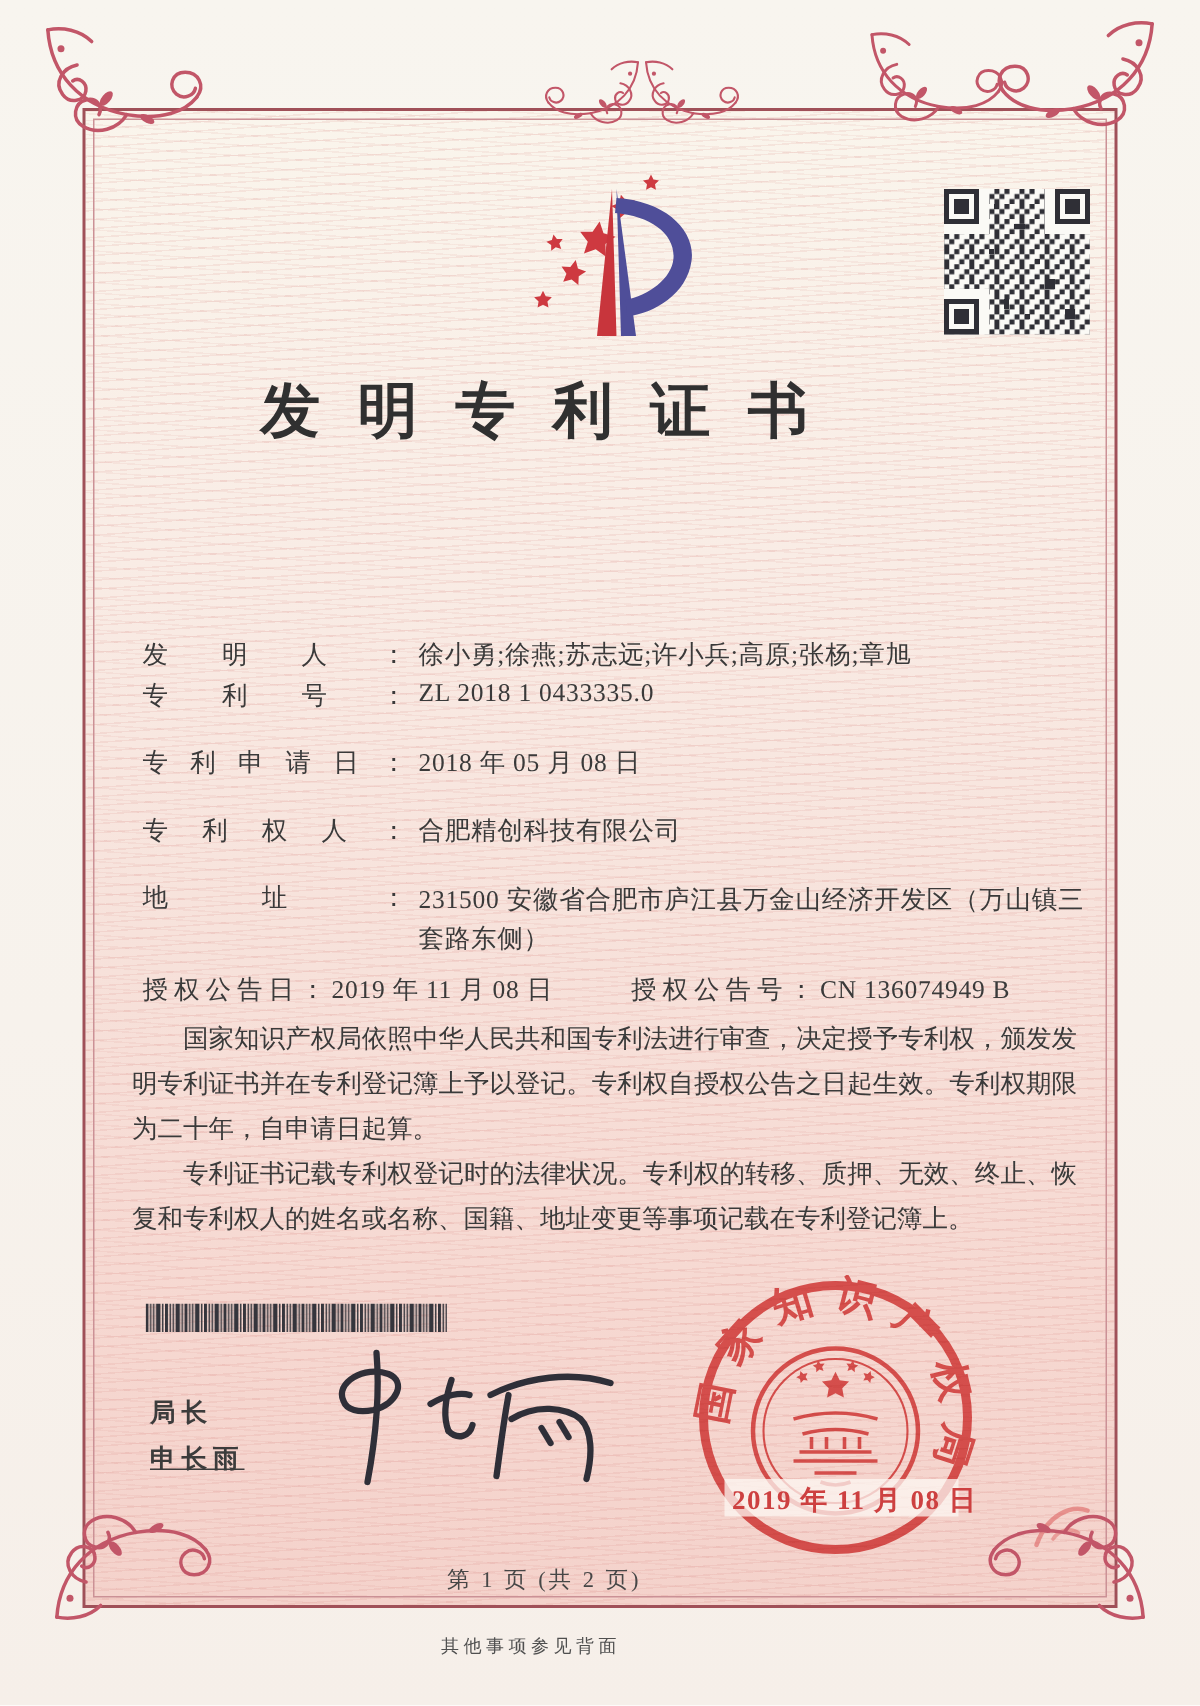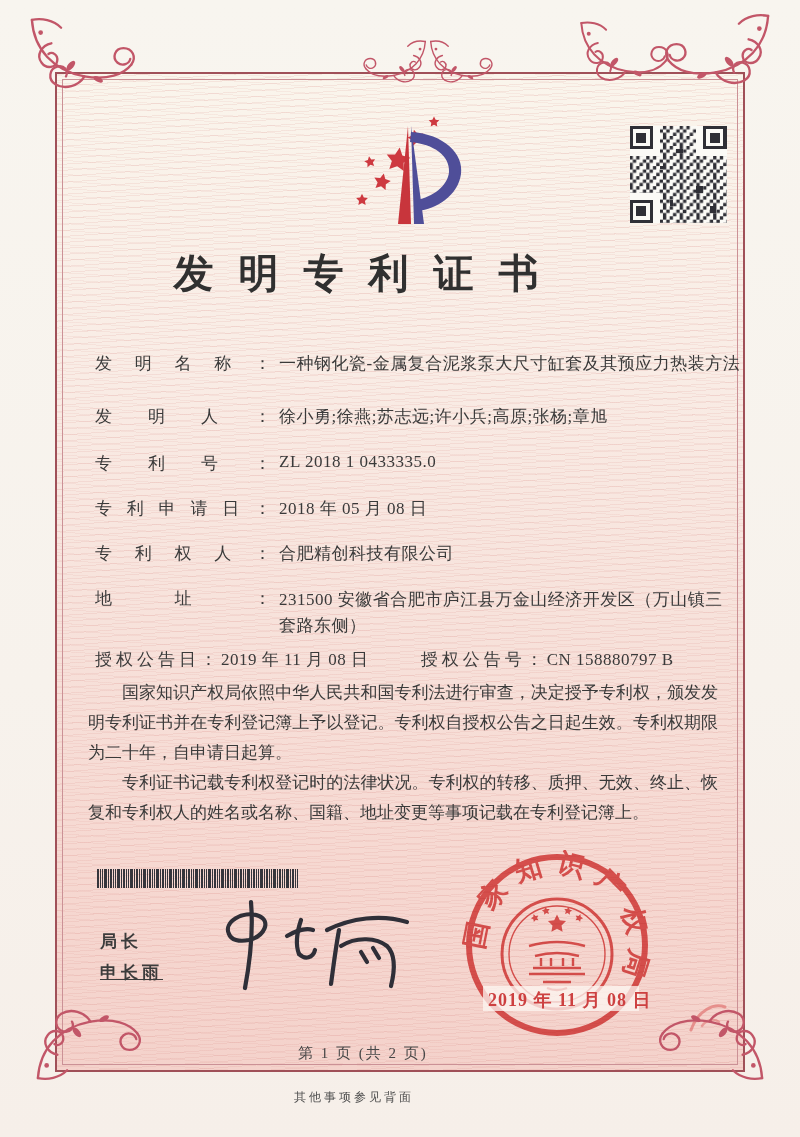"发明名称： 一种钢化瓷-金属复合泥浆泵大尺寸缸套及其预应力热装方法" div.row { html: <div> <span>发明名称：</span><span>一种钢化瓷-金属复合泥浆泵大尺寸缸套及其预应力热装方法</span> </div> -> none }
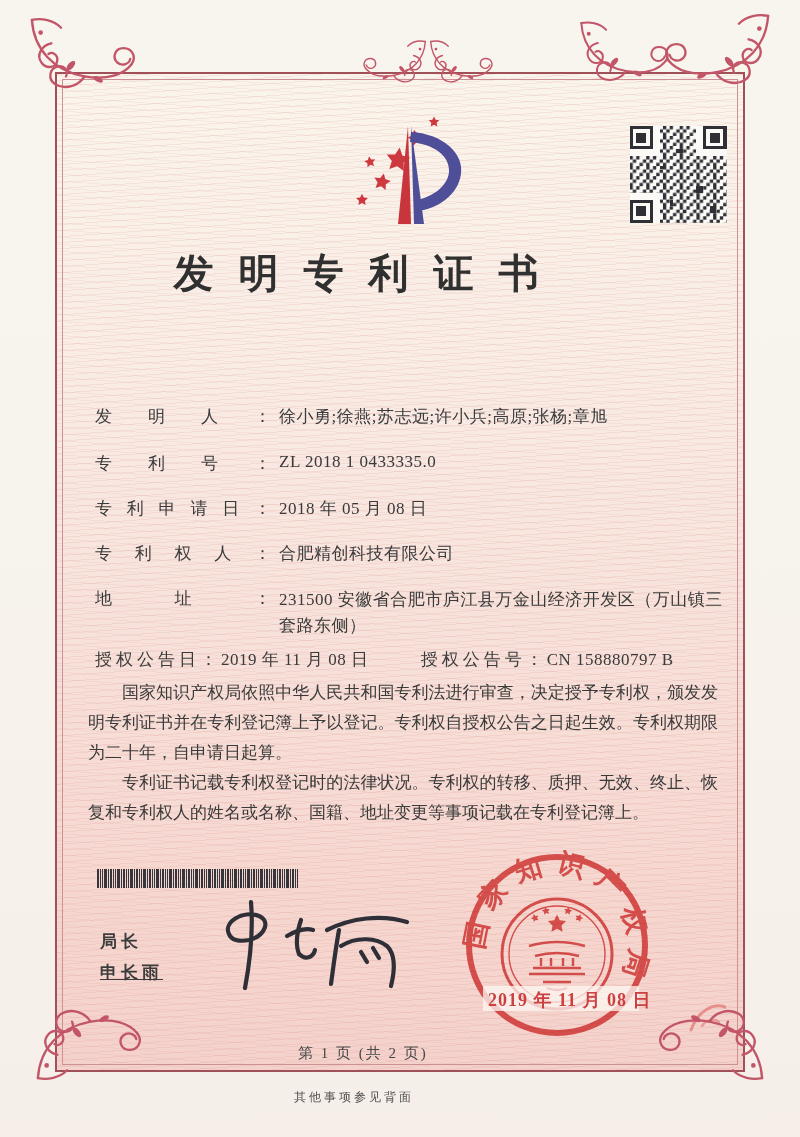"发明人： 徐小勇;徐燕;苏志远;许小兵;高原;张杨;章旭" div.row { top: 405px -> 425px }
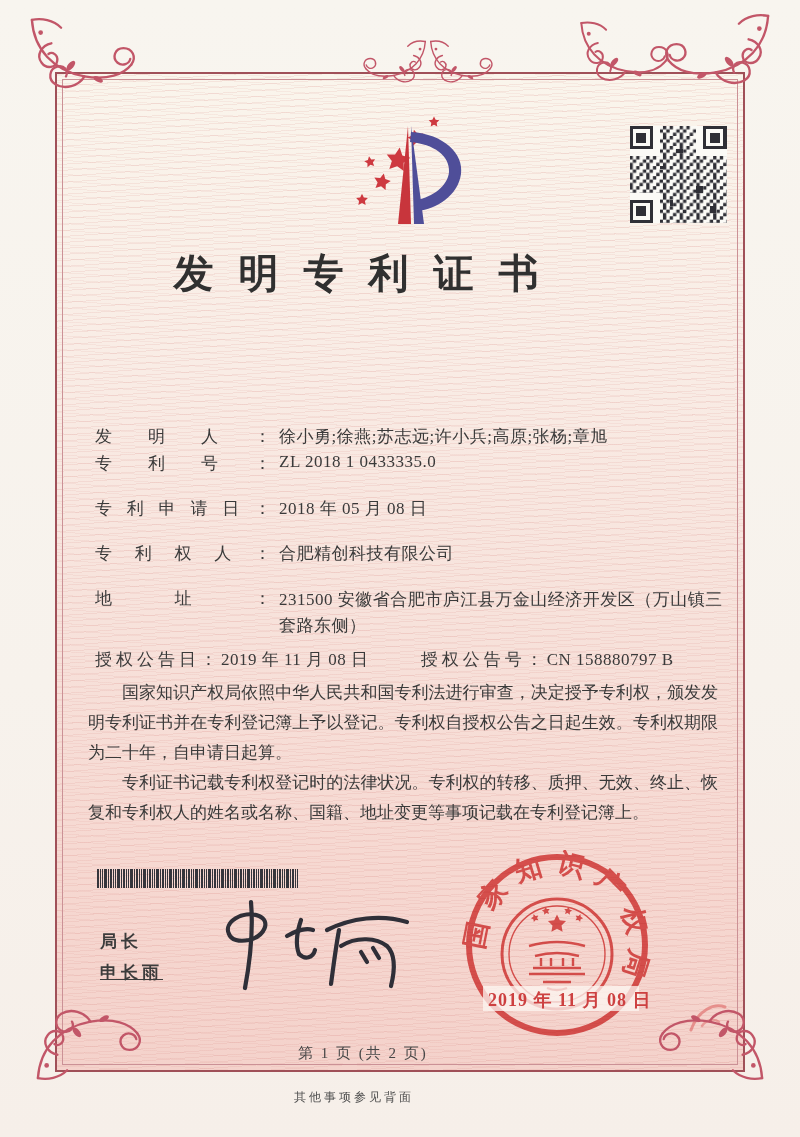"CN 158880797 B" span.gvalue { text: 158880797 -> 136074949 }
